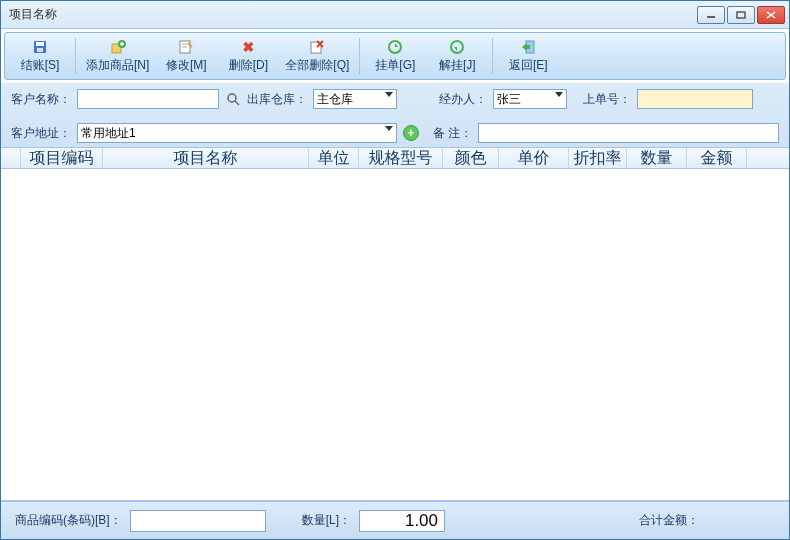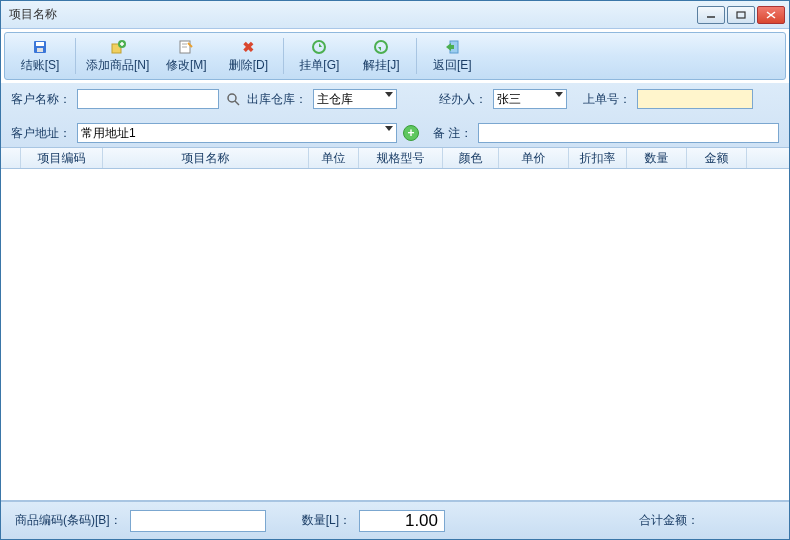"全部删除[Q]" div.tb-btn { html: none -> <div> <span> <svg> <rect></rect> <line></line> <line></line> </svg> </span> <span>全部删除[Q]</span> </div> }
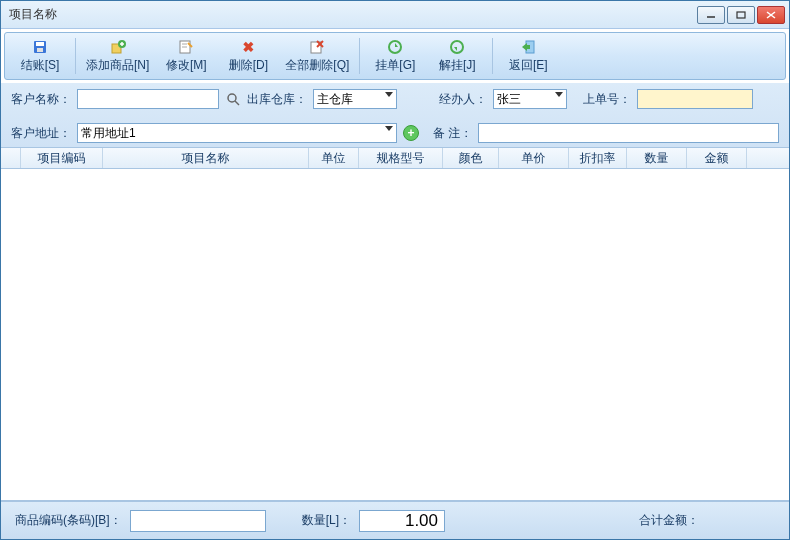"项目编码" .th { font-size: 12px -> 16px }
